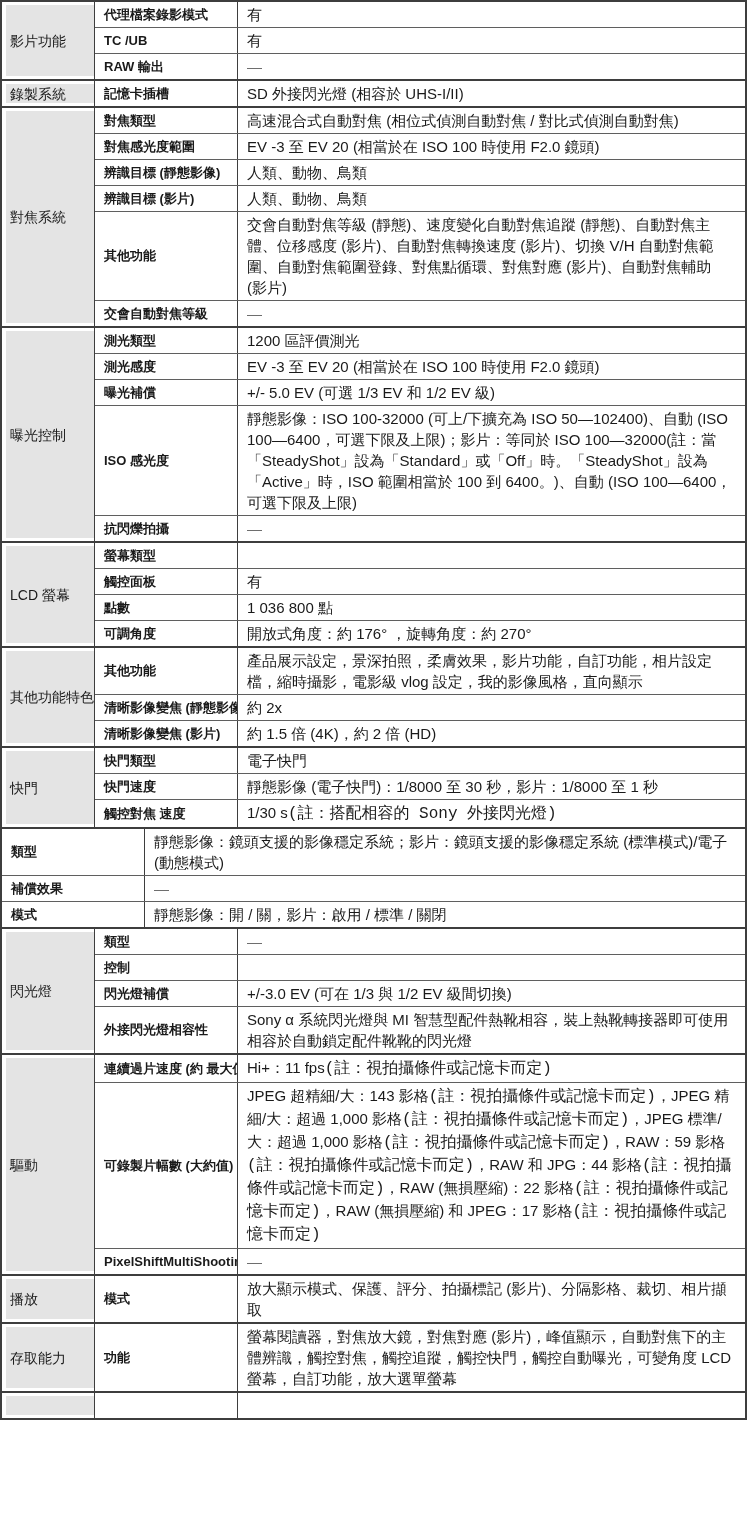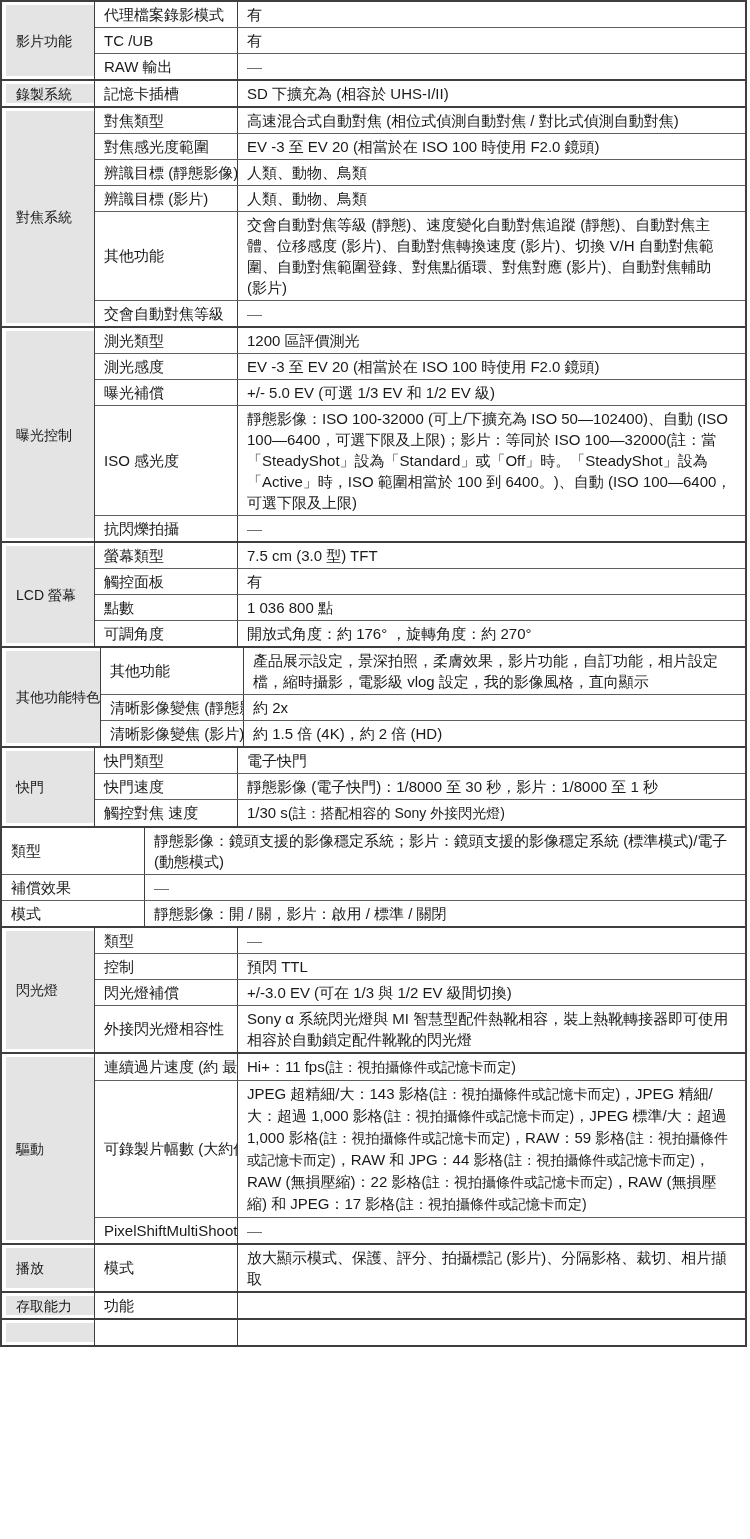"代理檔案錄影模式" .label-cell .lbl { font-size: 15px -> 13px; font-weight: none -> bold }
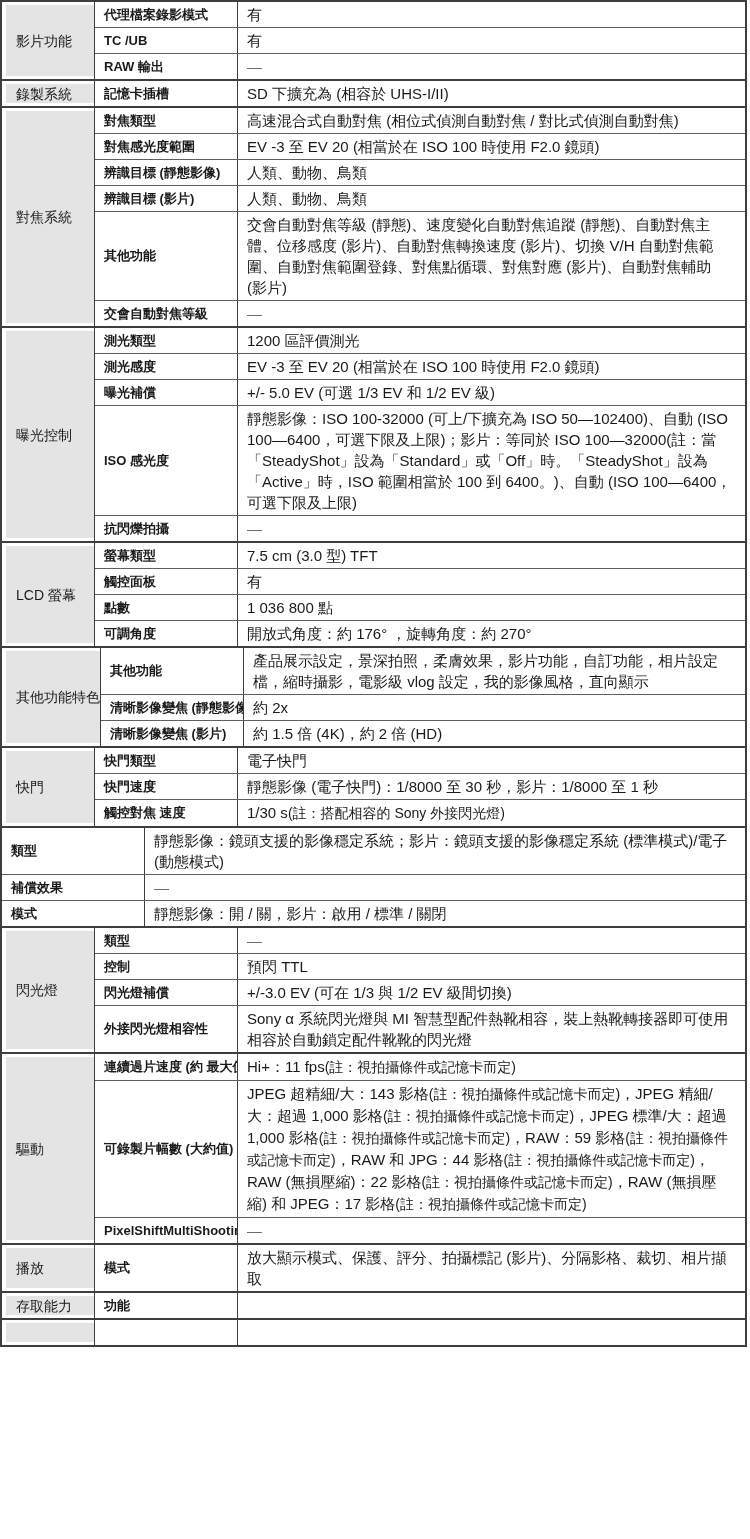"影片功能" .cat-label { padding-left: 10px -> 4px }
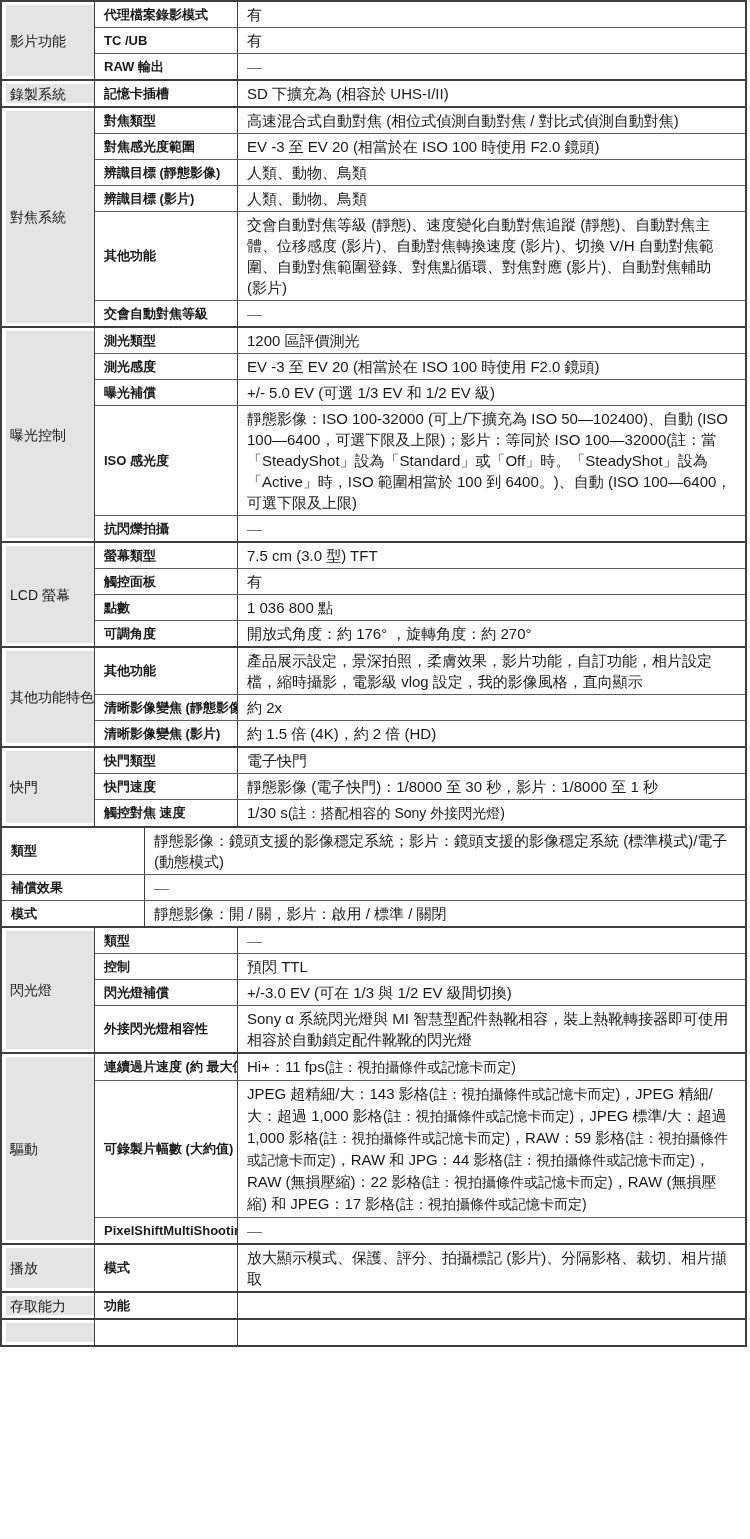"SD 下擴充為 (相容於 UHS-I/II)" span.val { text: 下擴充為 -> 外接閃光燈 }
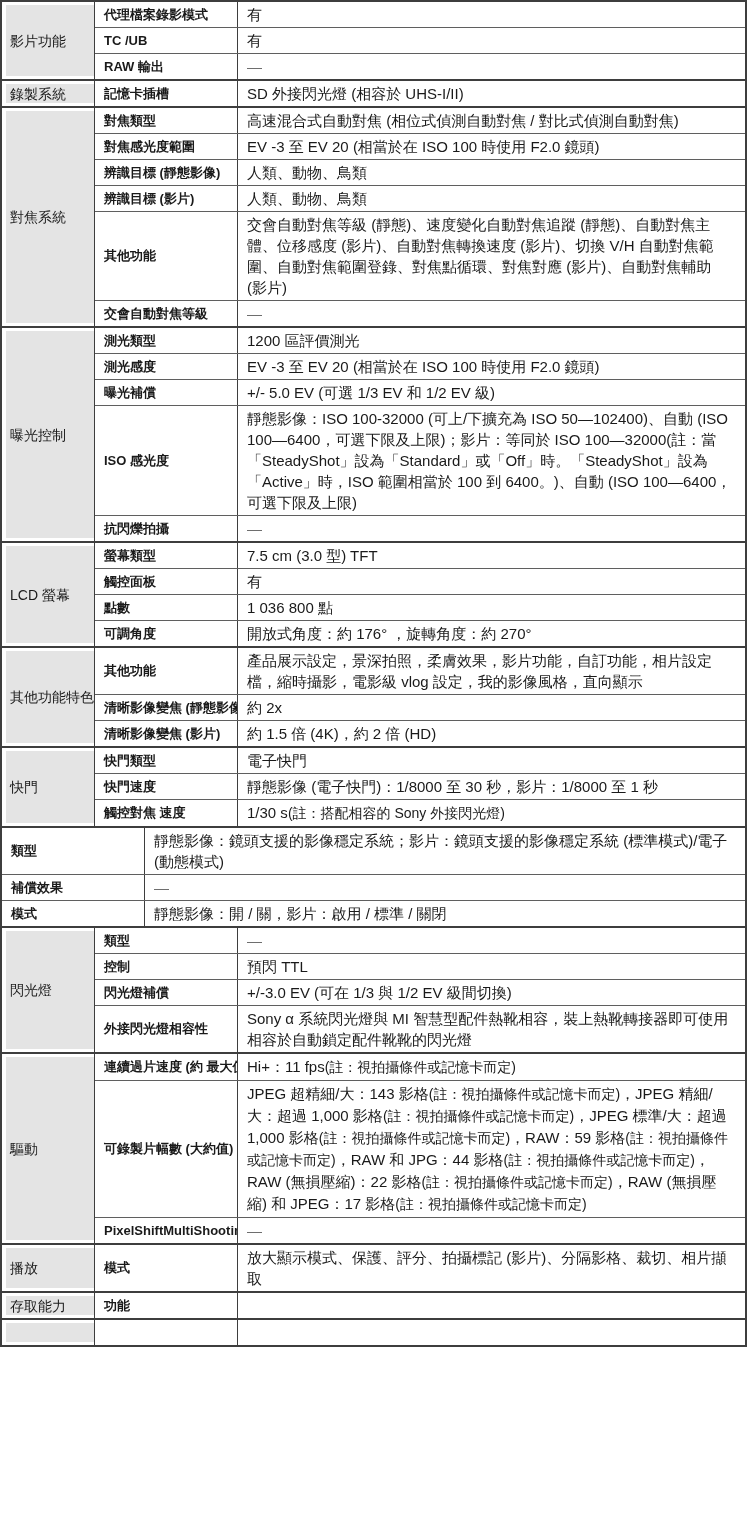"7.5 cm (3.0 型) TFT" div.value-cell { html: <div> <span>7.5 cm (3.0 型) TFT</span> </div> -> none }
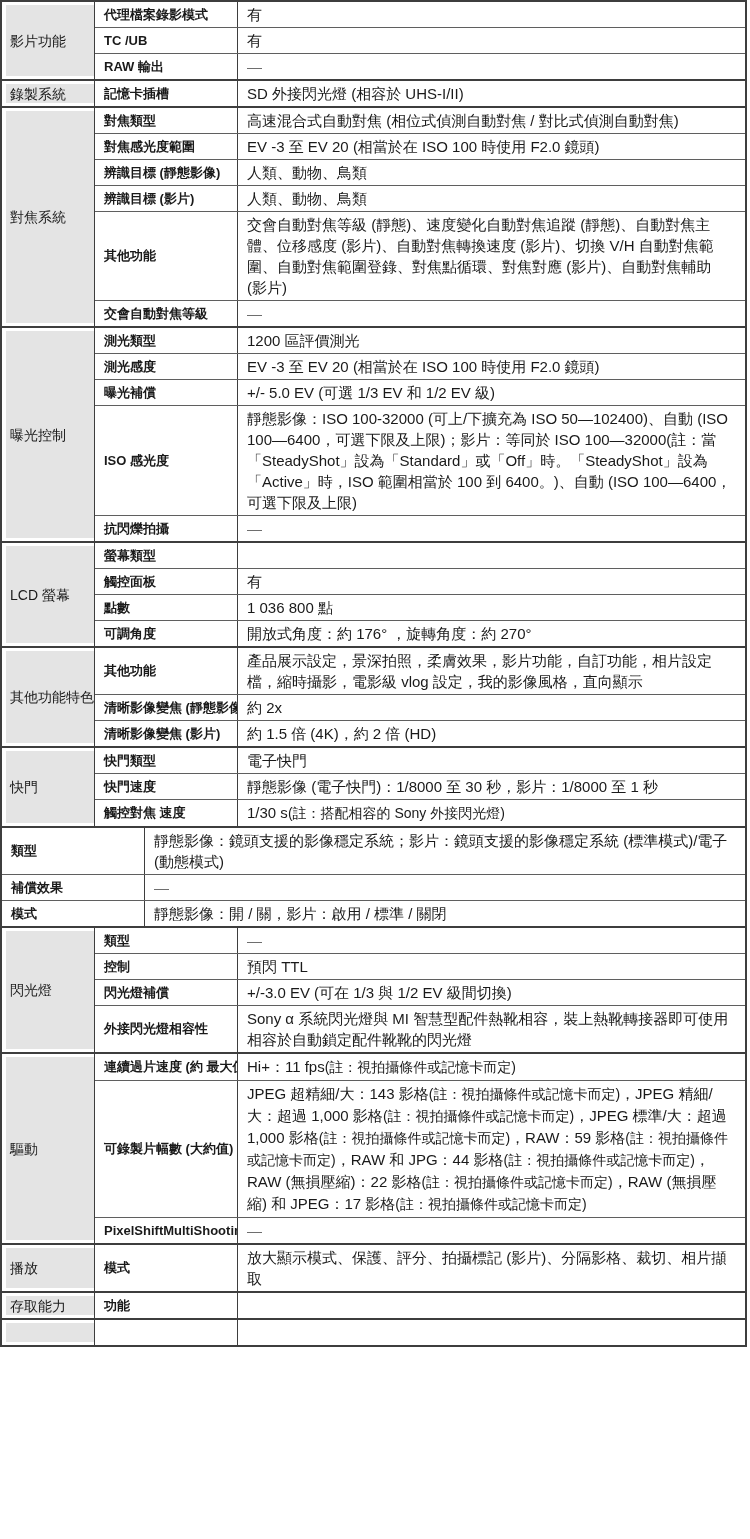"(註：搭配相容的 Sony 外接閃光燈)" .sm { font-family: none -> Liberation Mono, monospace; font-size: 14px -> 16px }
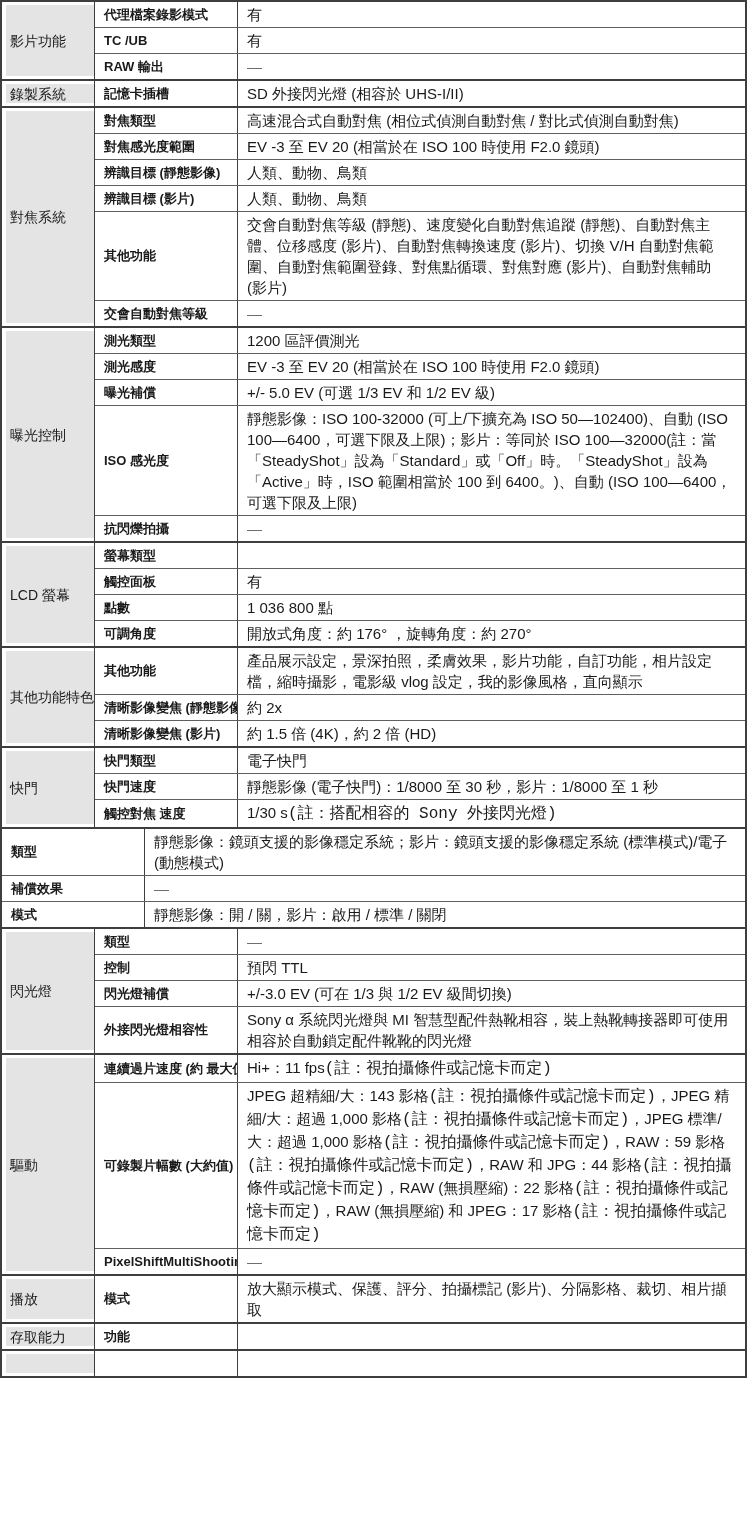"預閃 TTL" div.value-cell { html: <div> <span>預閃 TTL</span> </div> -> none }
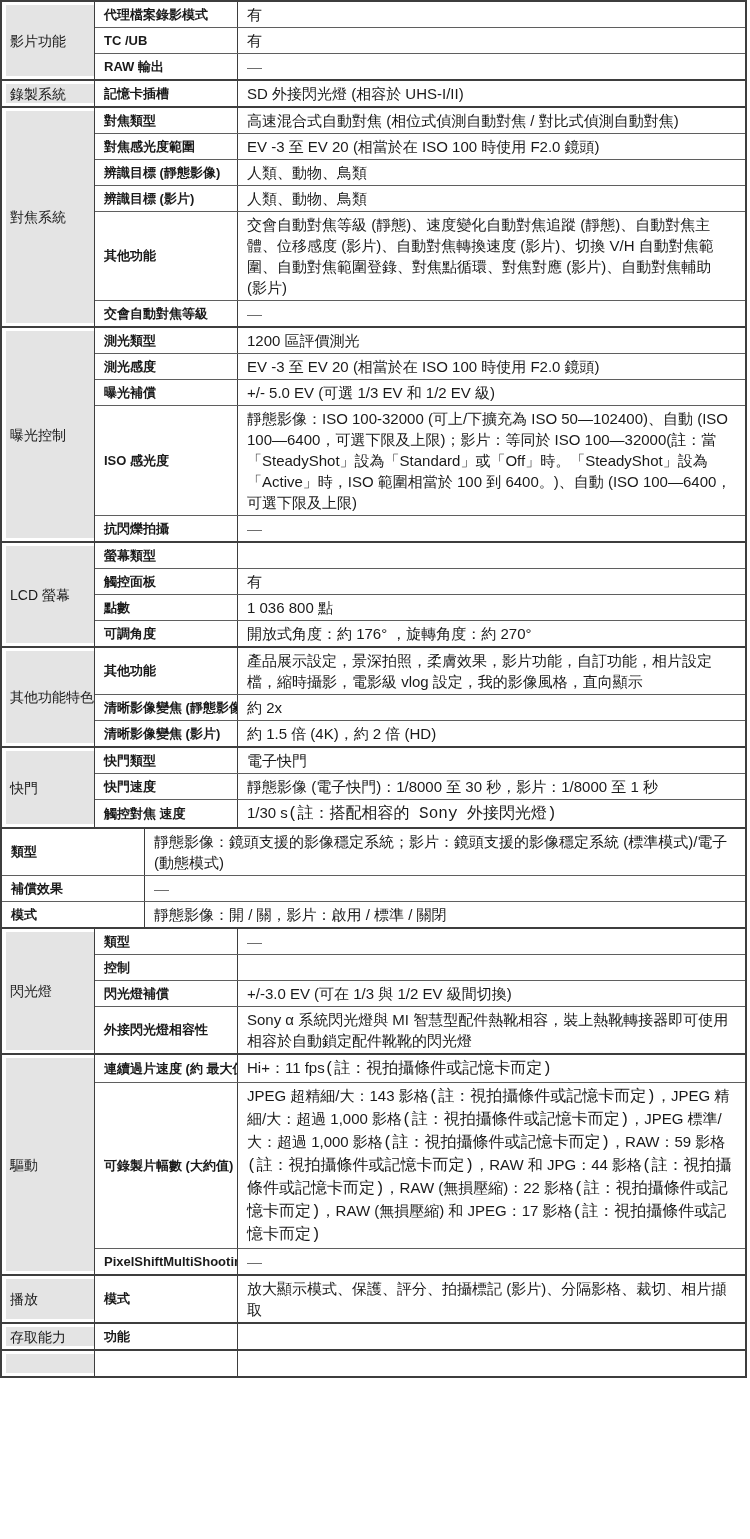"螢幕閱讀器，對焦放大鏡，對焦對應" div.value-cell { html: none -> <div> <span>螢幕閱讀器，對焦放大鏡，對焦對應 (影片)，峰值顯示，自動對焦下的主體辨識，觸控對焦，觸控追蹤，觸控快門，觸控自動曝光，可變角度 LCD 螢幕，自訂功能，放大選單螢幕</span> </div> }
